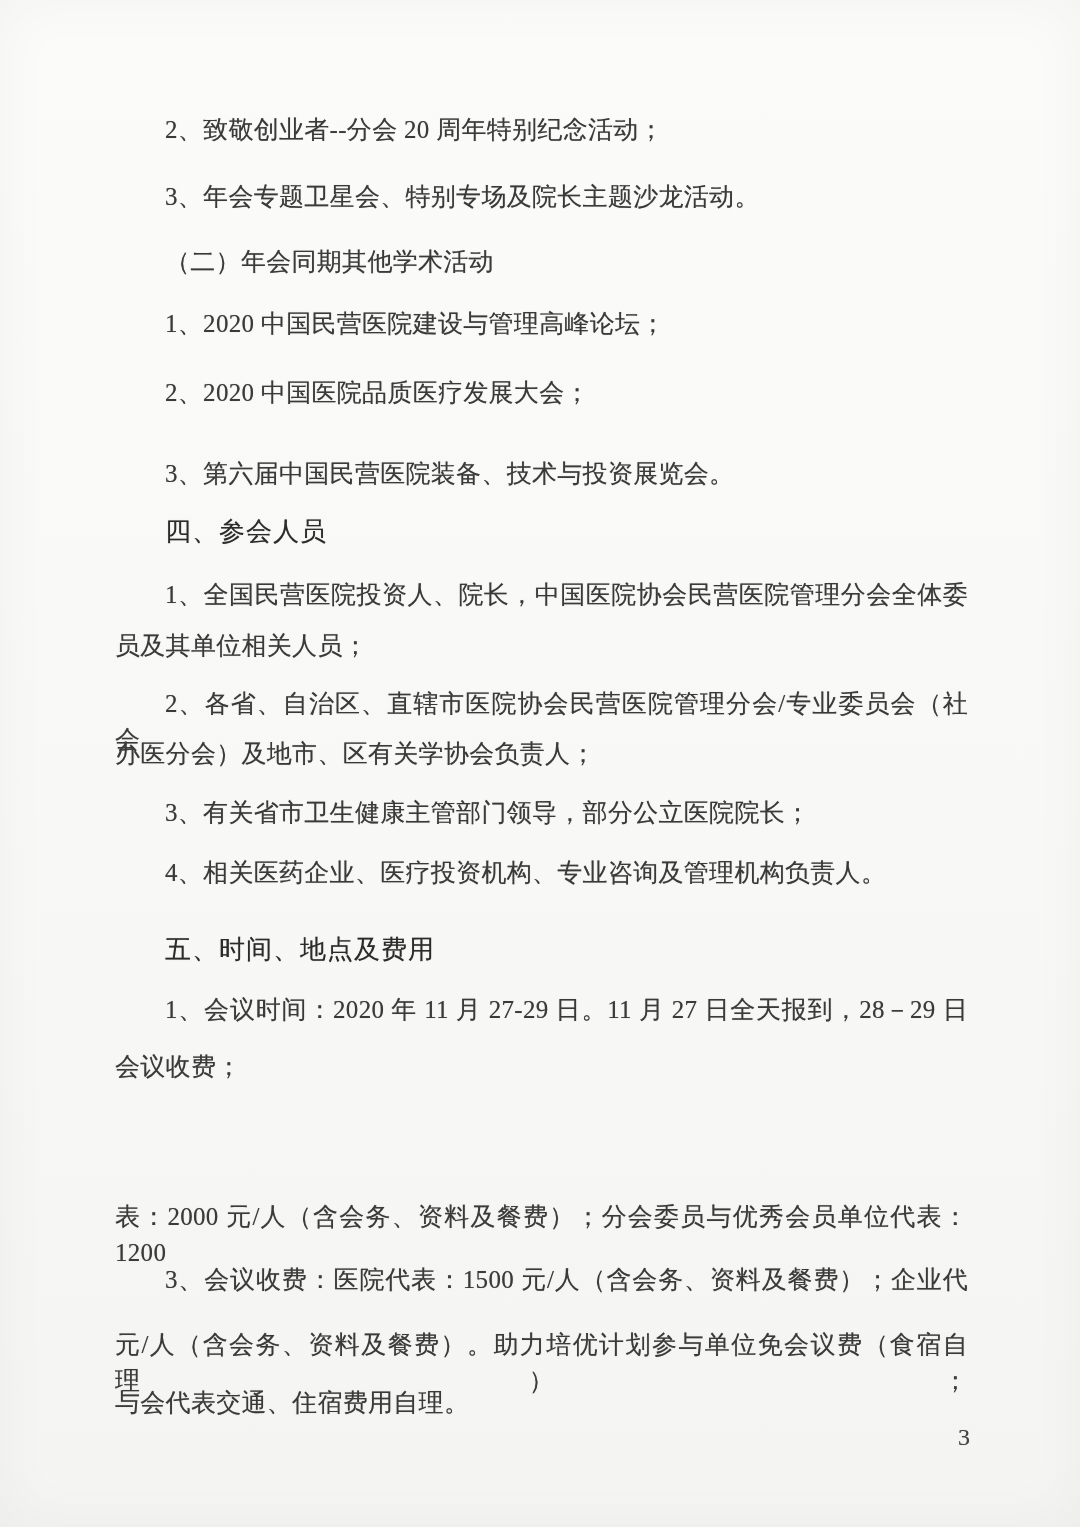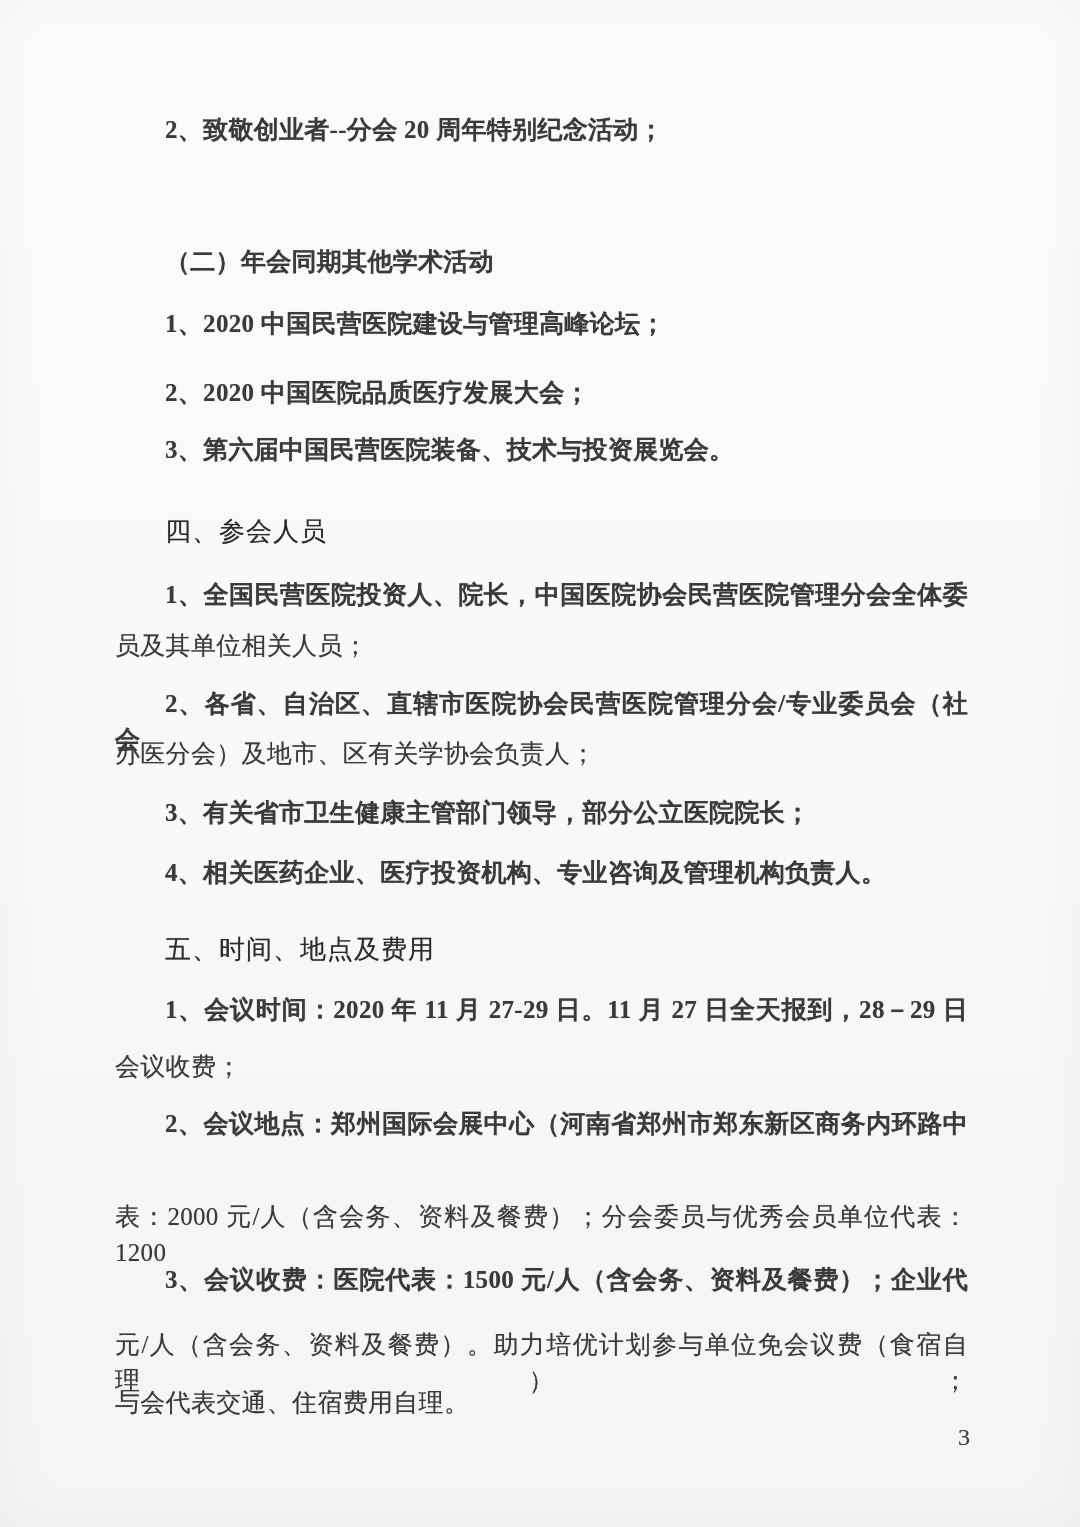"2、致敬创业者--分会 20 周年特别纪念活动；" .ind { font-weight: bold -> none }
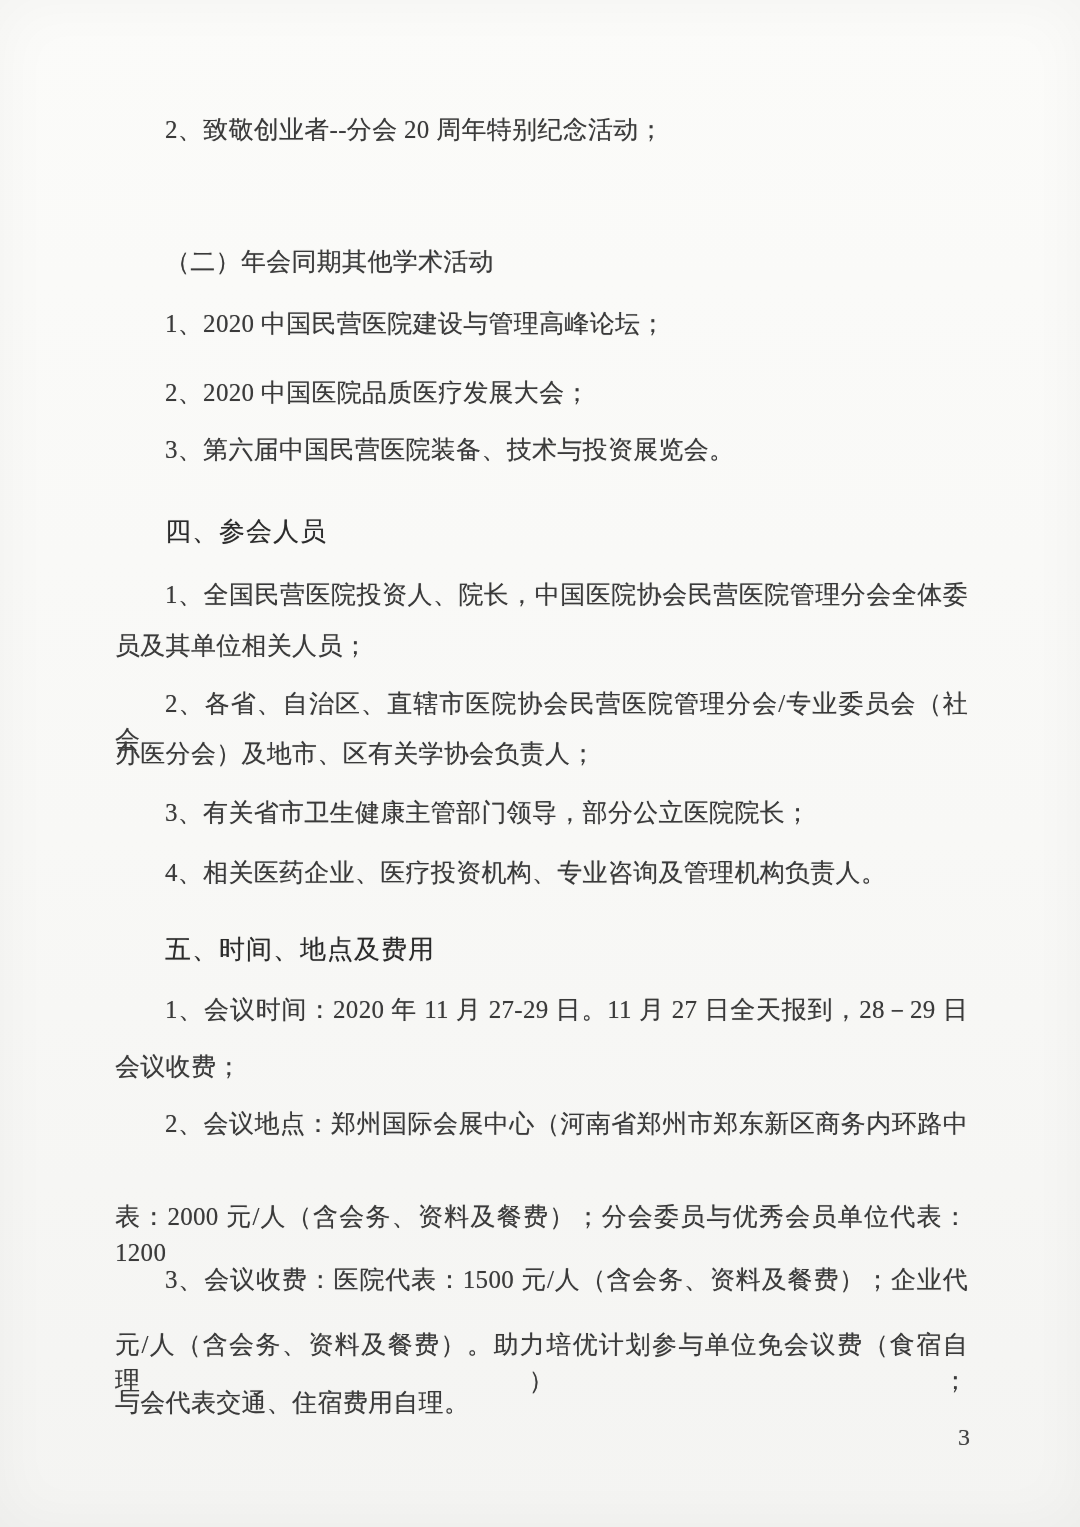"3、年会专题卫星会、特别专场及院长主题沙龙活动。" p.ln { html: none -> <p>3、年会专题卫星会、特别专场及院长主题沙龙活动。</p> }
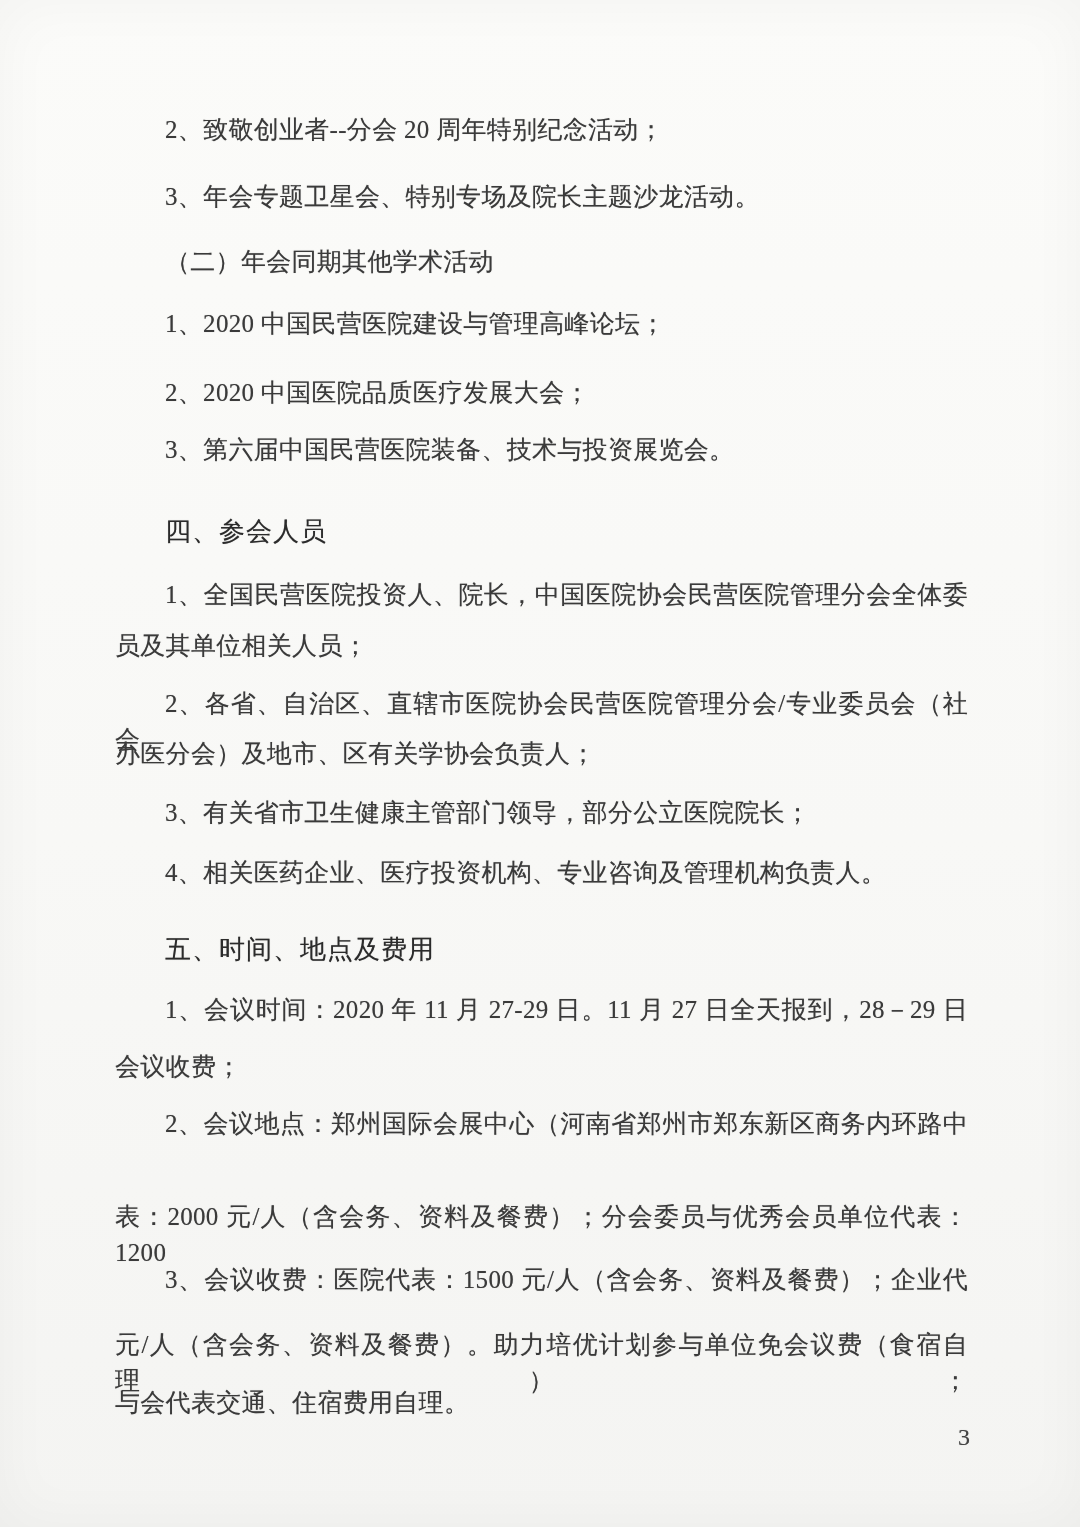"3、第六届中国民营医院装备、技术与投资展览会。" p.ln { top: 432px -> 456px }
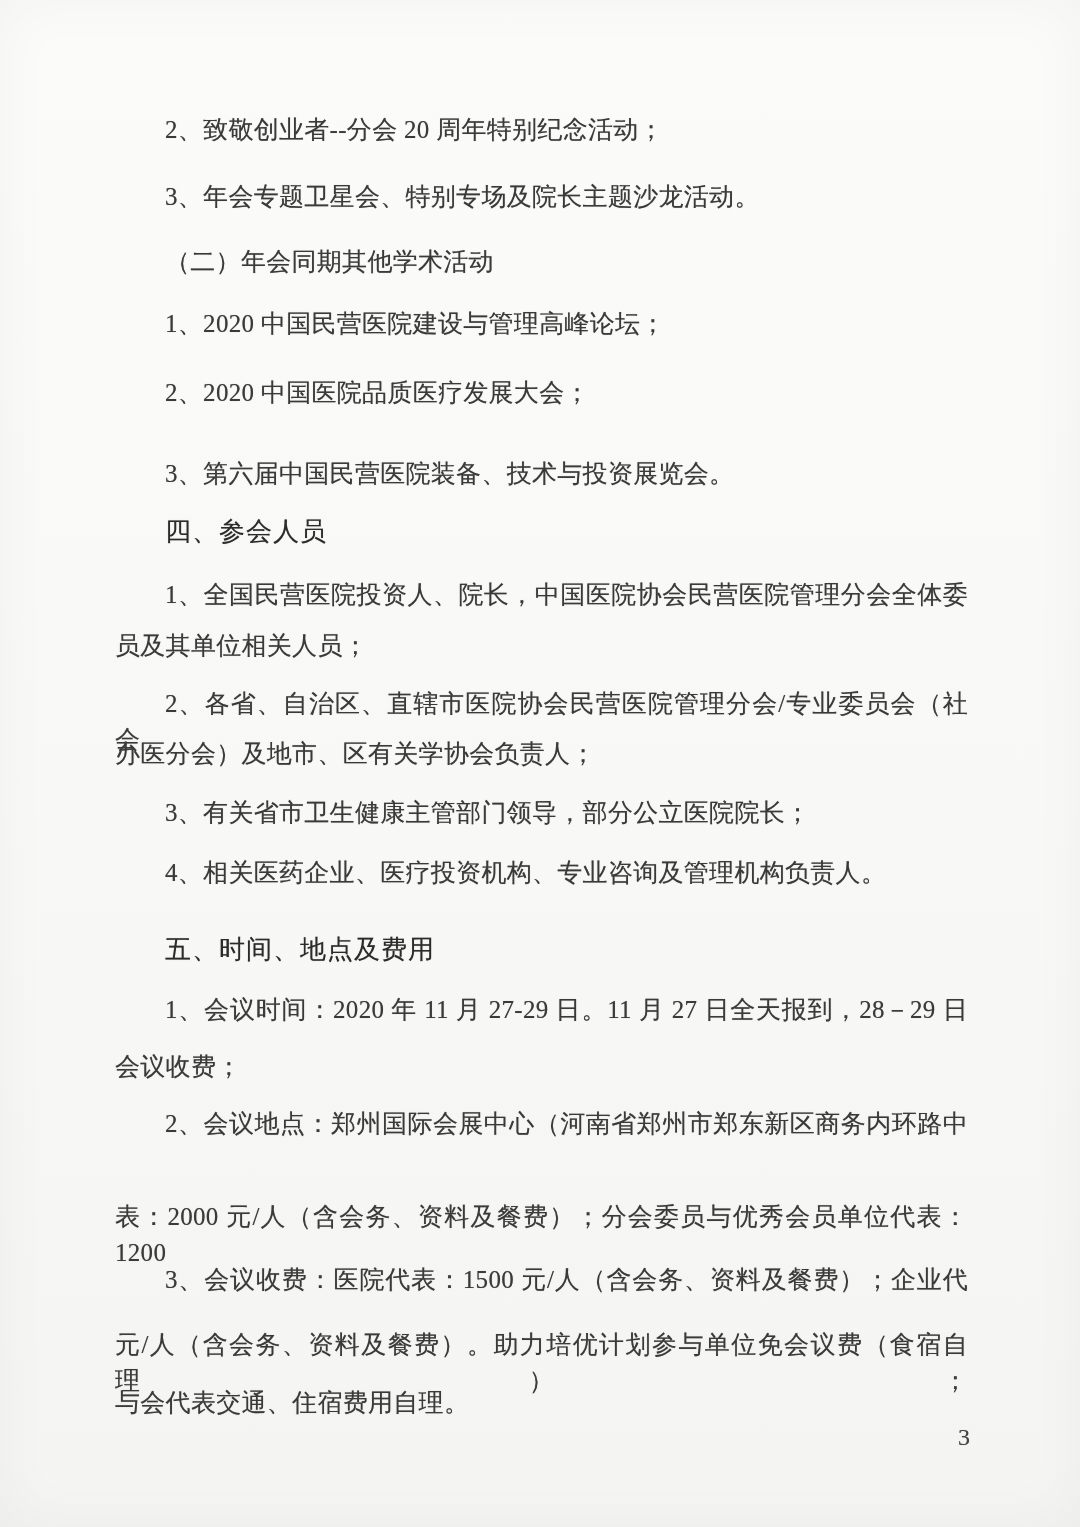"2、会议地点：郑州国际会展中心（河南省郑州市郑东新区商务内环路中" p.ln { html: <p>2、会议地点：郑州国际会展中心（河南省郑州市郑东新区商务内环路中</p> -> none }
